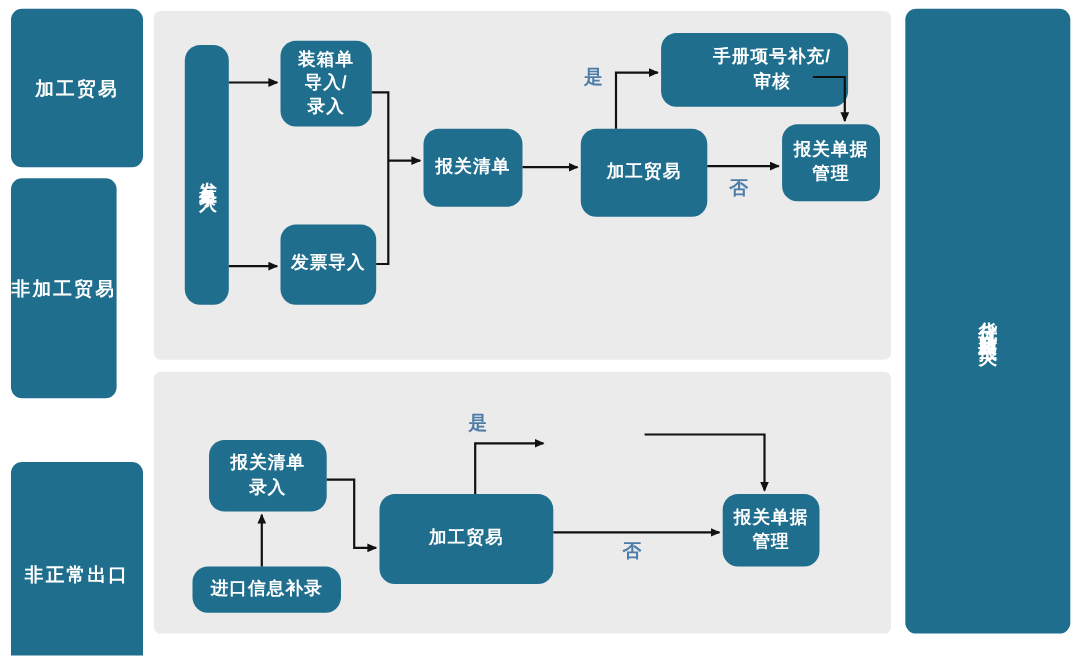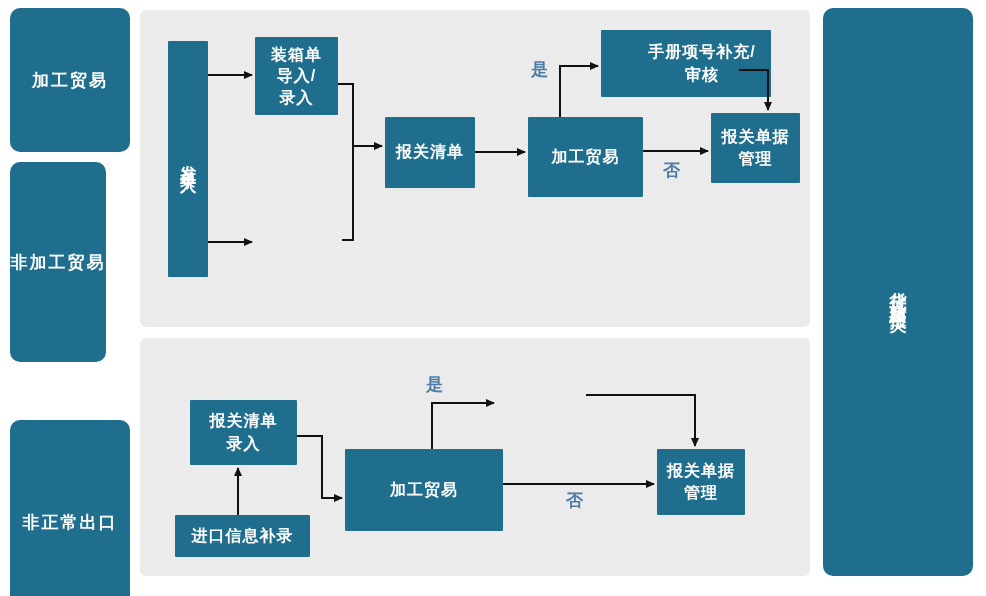"装箱单" .node { border-radius: 1px -> 14px }
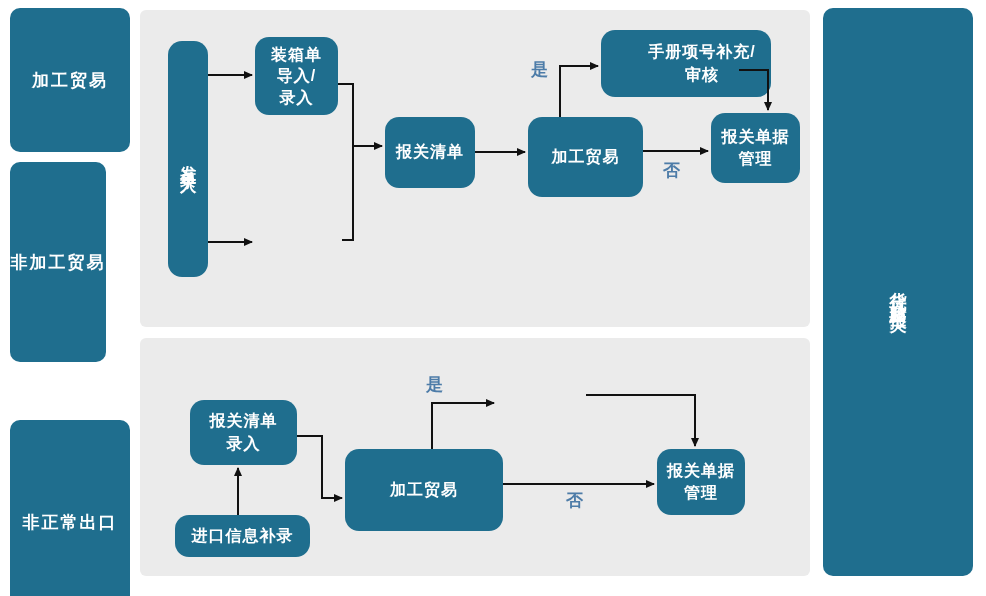"发票导入" div.node { html: none -> <div>发票导入</div> }
